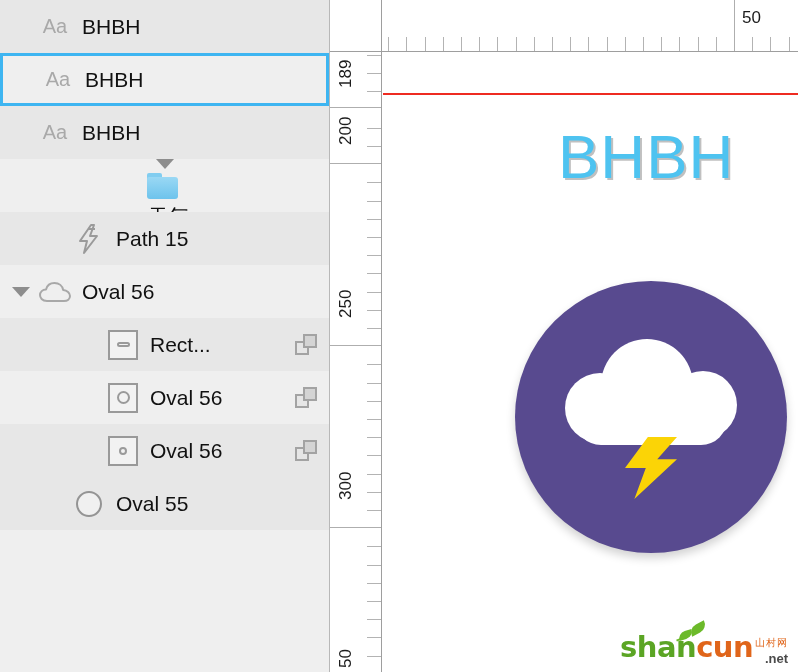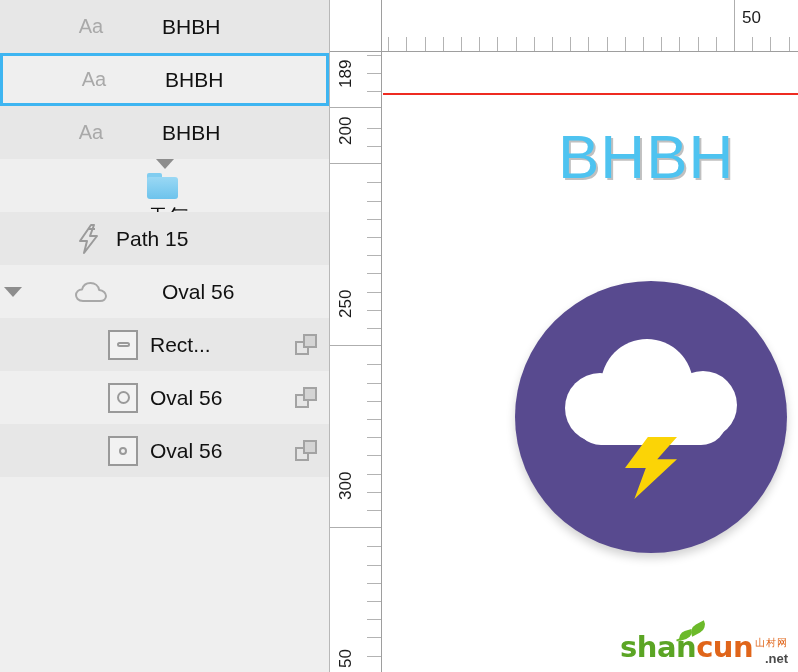"Aa" .ind1 { gap: 44px -> none; padding-left: 4px -> 12px }
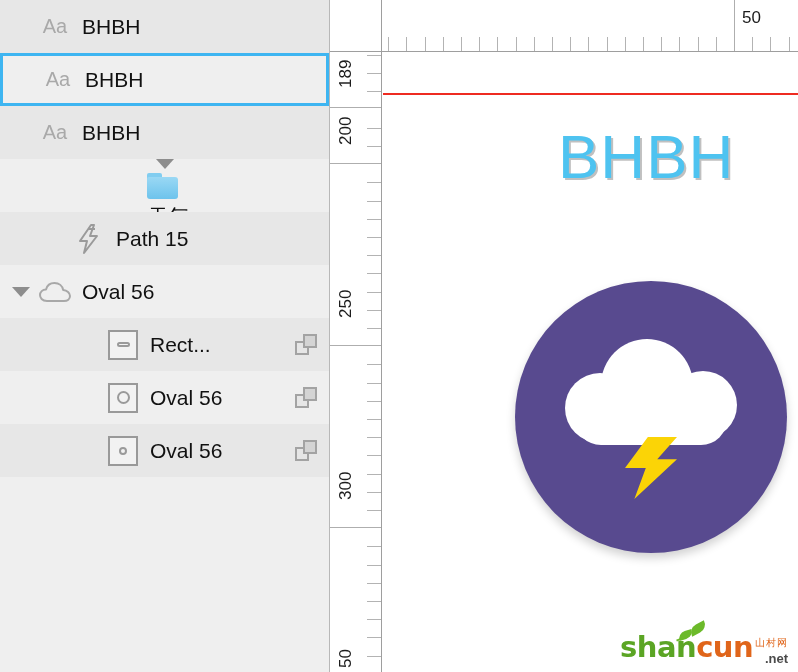"Oval 55" div.layer-row { html: none -> <div> <span></span> <span> <span></span> </span> <span>Oval 55</span> <span></span> </div> }
